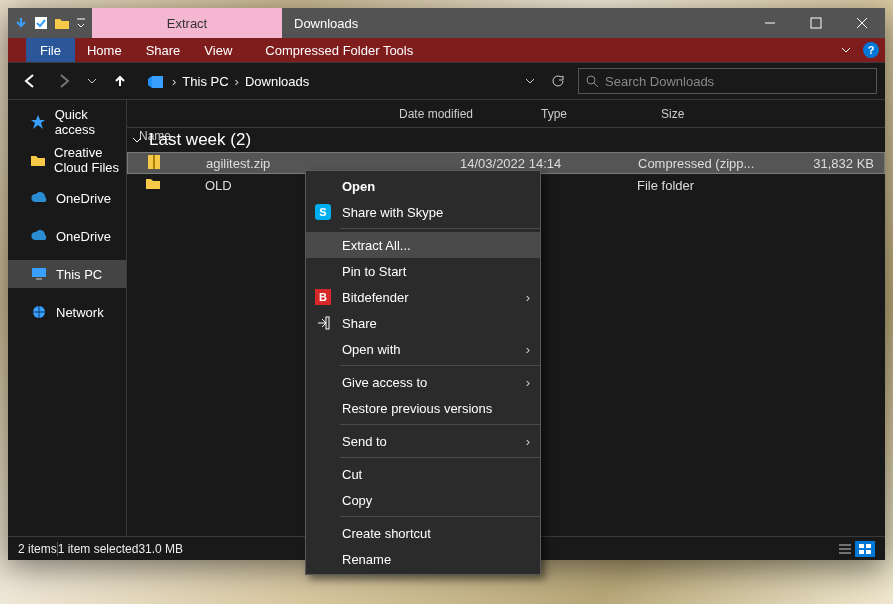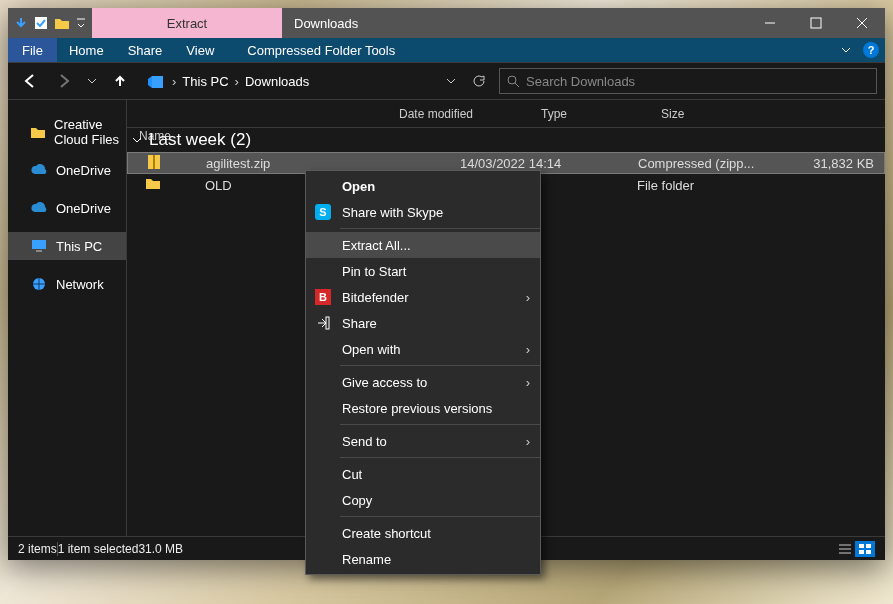"File" .menubar { background: #0c4a6e -> #7f1d1d; padding-left: none -> 18px }
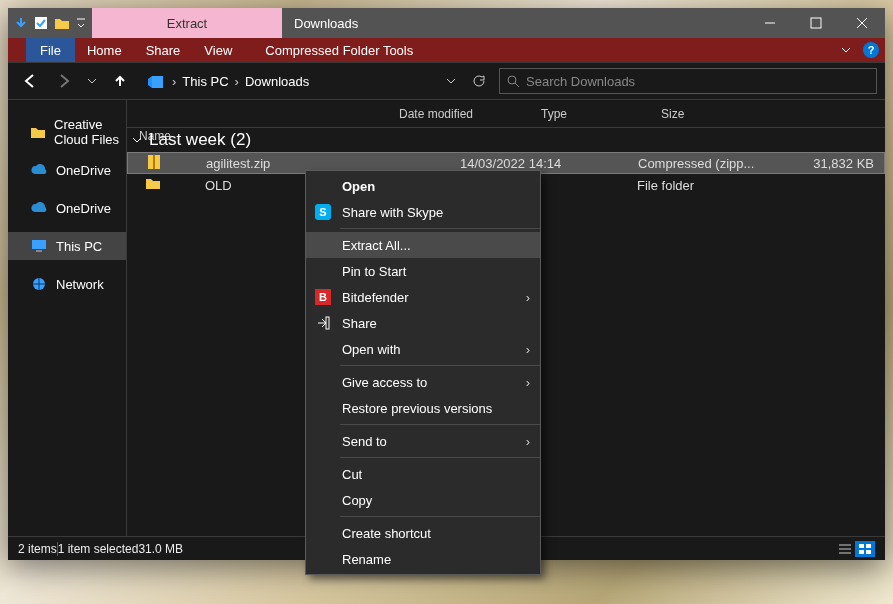"Search Downloads" .search-box { width: 378px -> 299px }
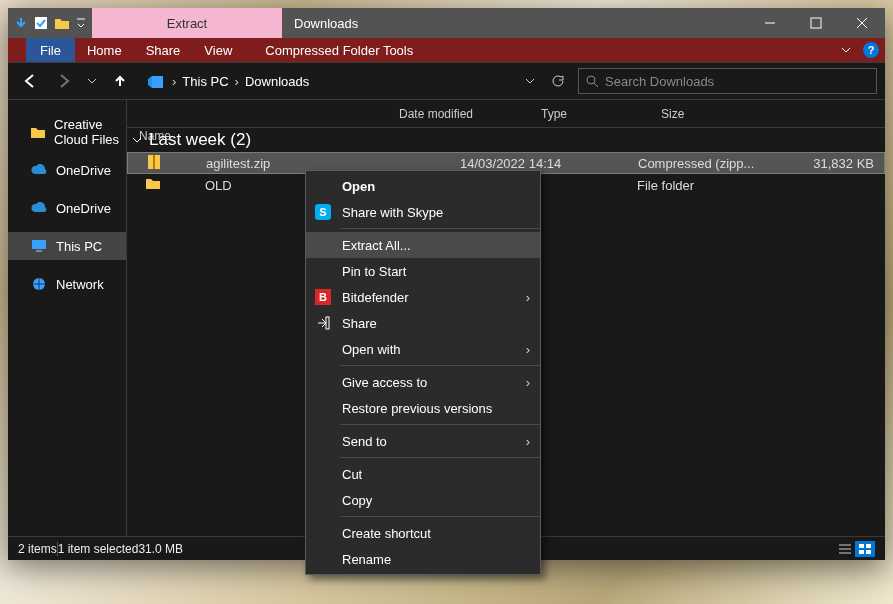"Quick access" div.side-item { html: none -> <div> <span> <svg> <path></path> </svg> </span> <span>Quick access</span> </div> }
